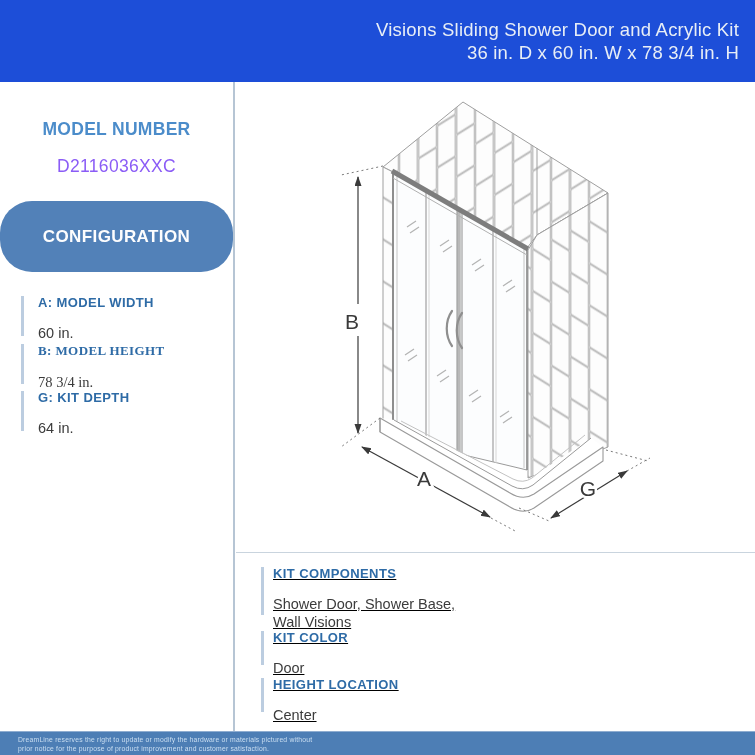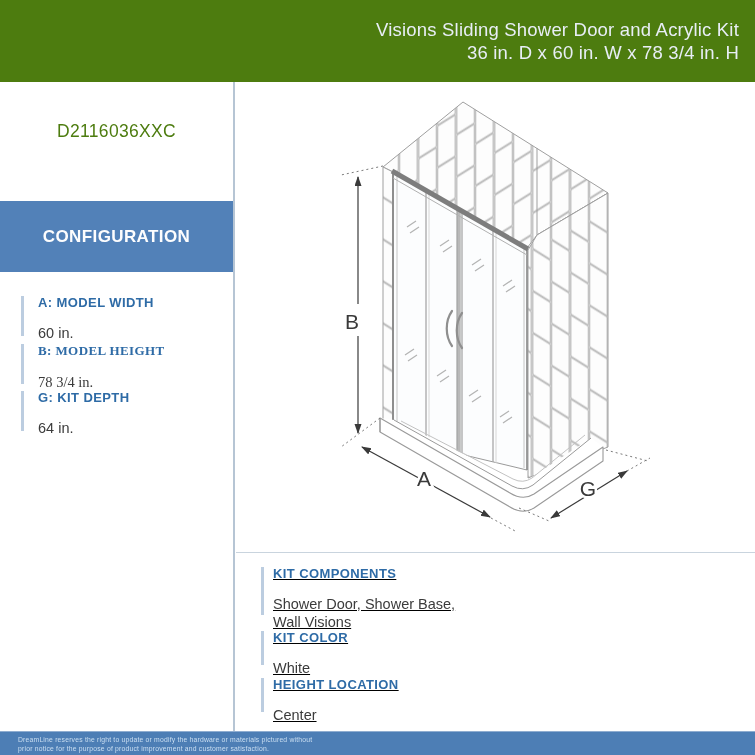"Visions Sliding Shower Door and" .header { background: #4d7c0f -> #1d4ed8 }
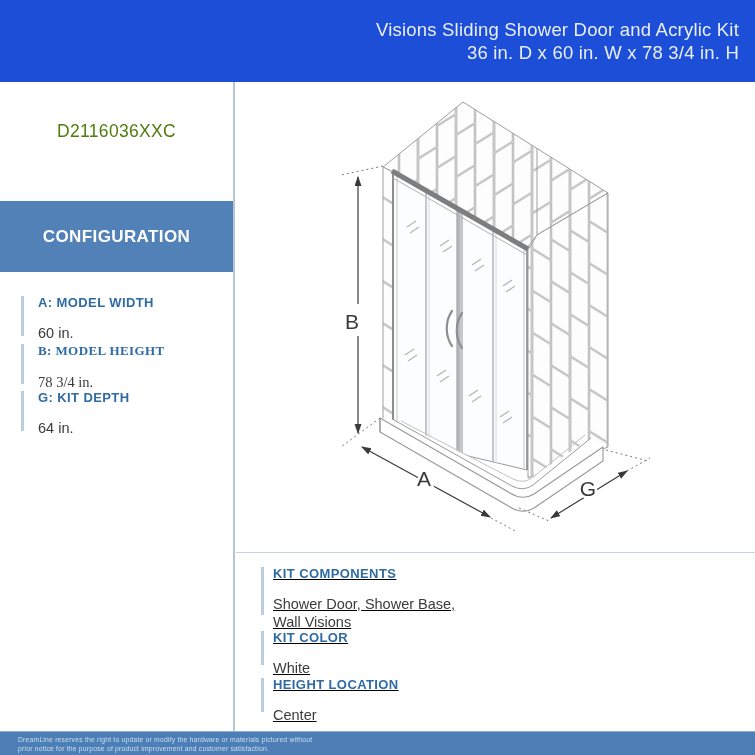"MODEL NUMBER" div.model-label { html: none -> <div>MODEL NUMBER</div> }
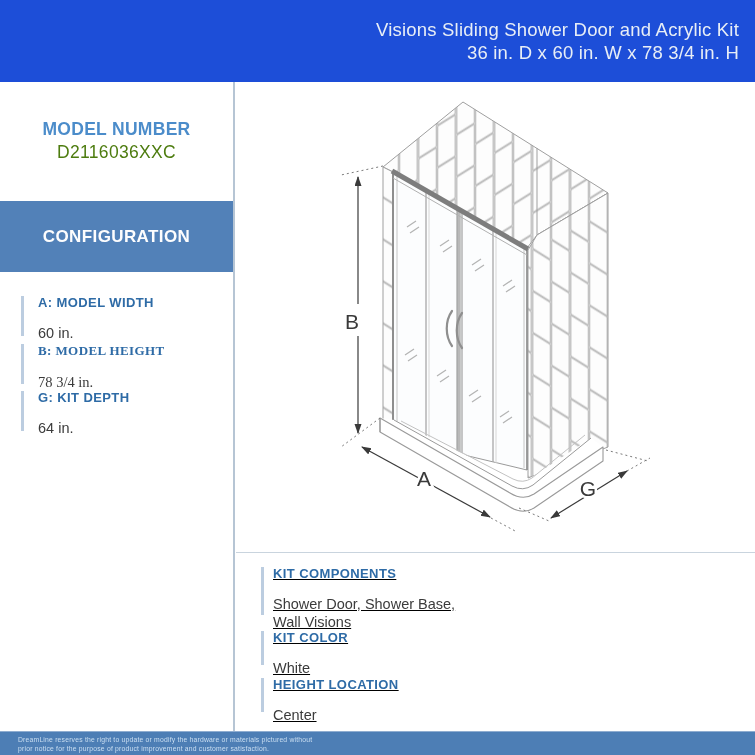"D2116036XXC" .model-value { color: #4d7c0f -> #8b5cf6; margin-top: 2px -> 16px }
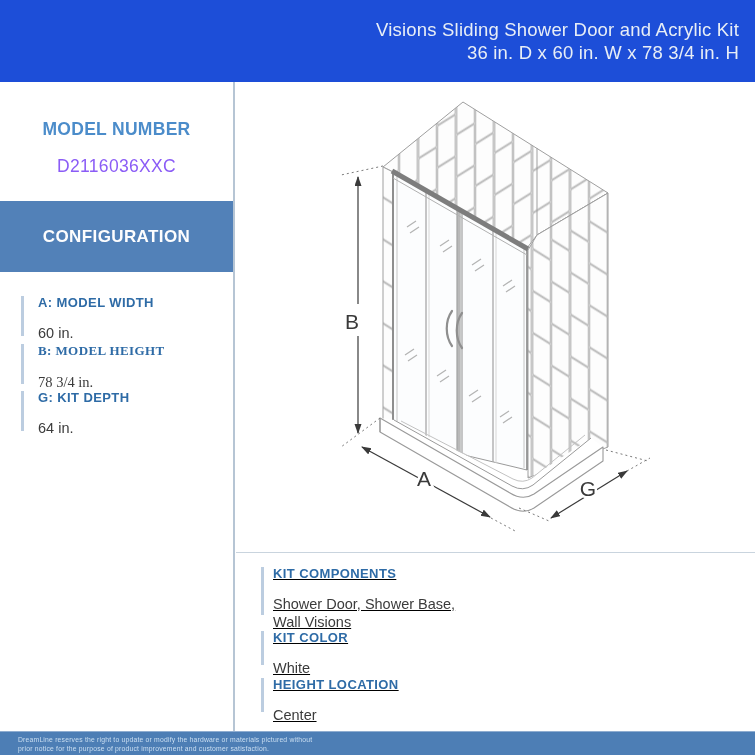"CONFIGURATION" .config-box { border-radius: none -> 32px }
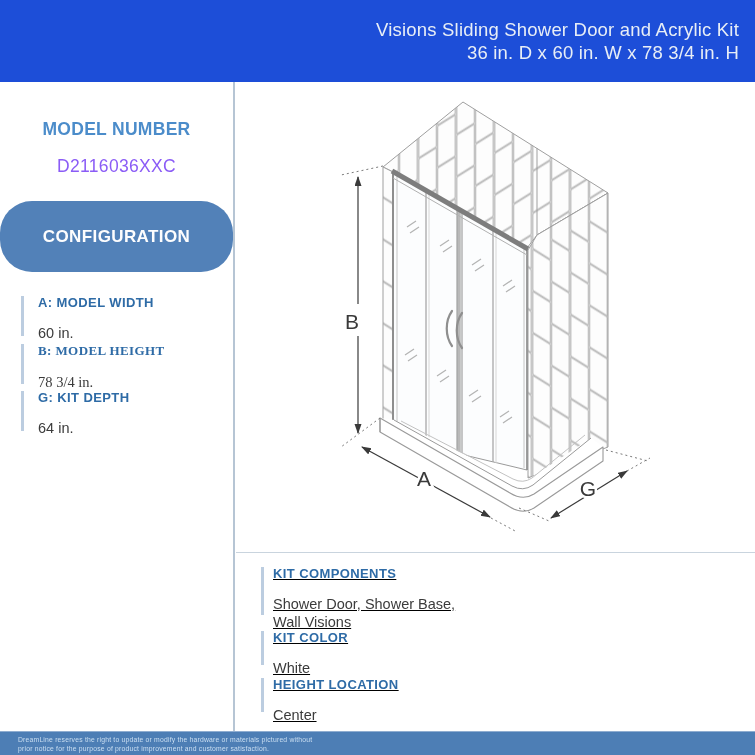"White" div.spec-value { text: White -> Door }
